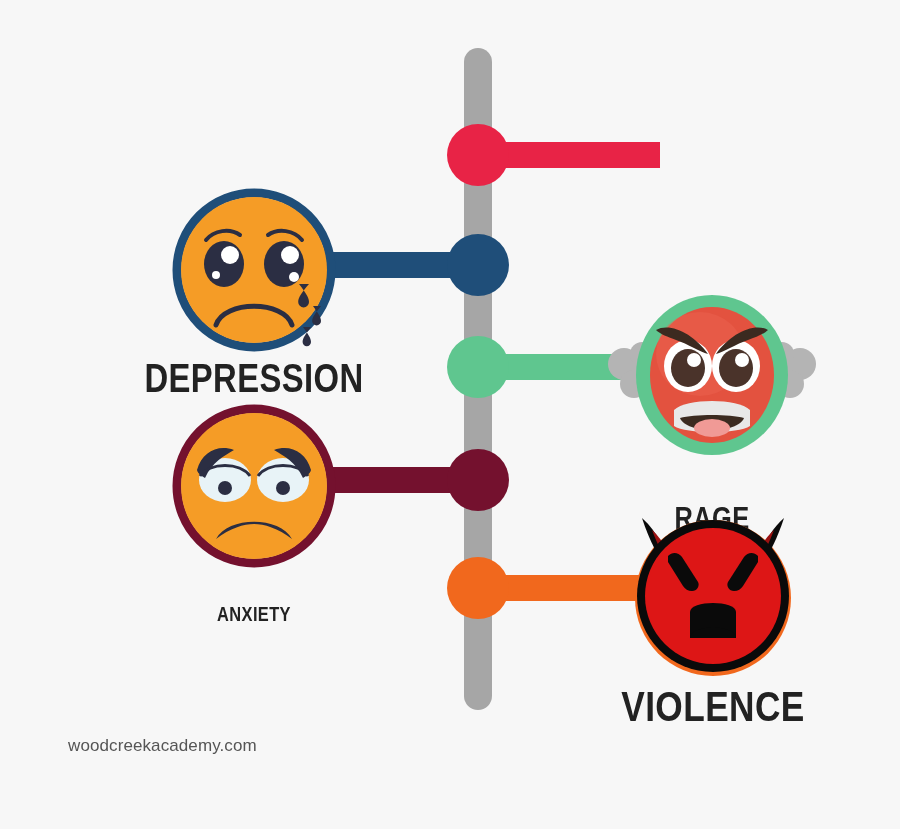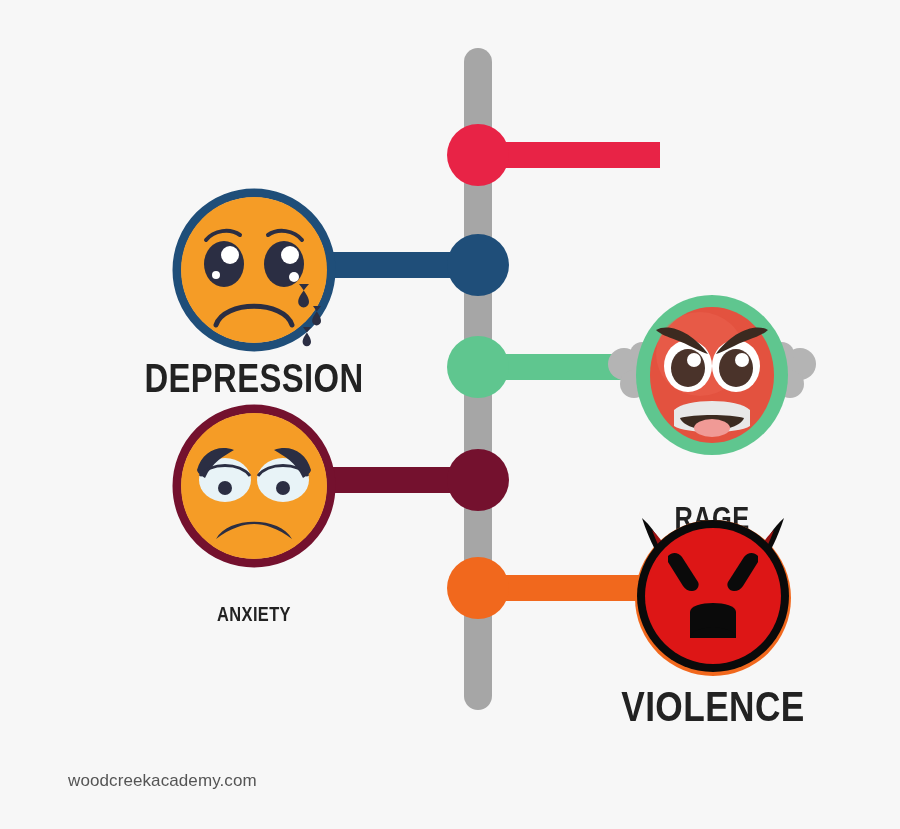"woodcreekacademy.com" .watermark { top: 771px -> 736px }
